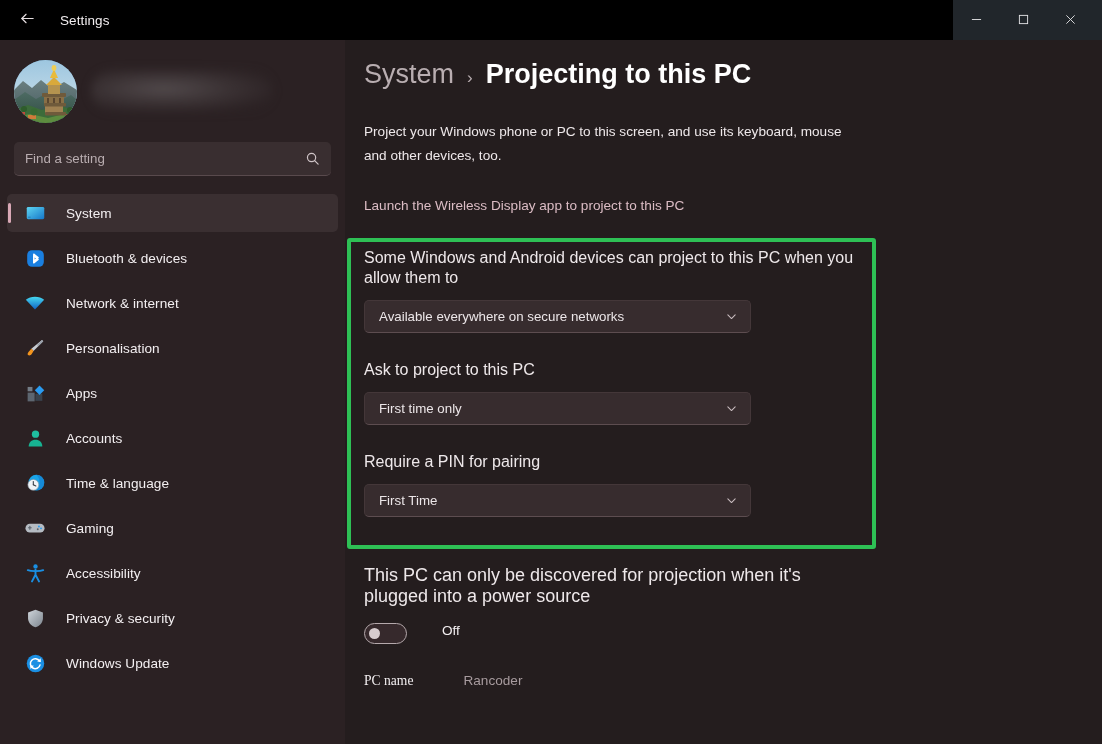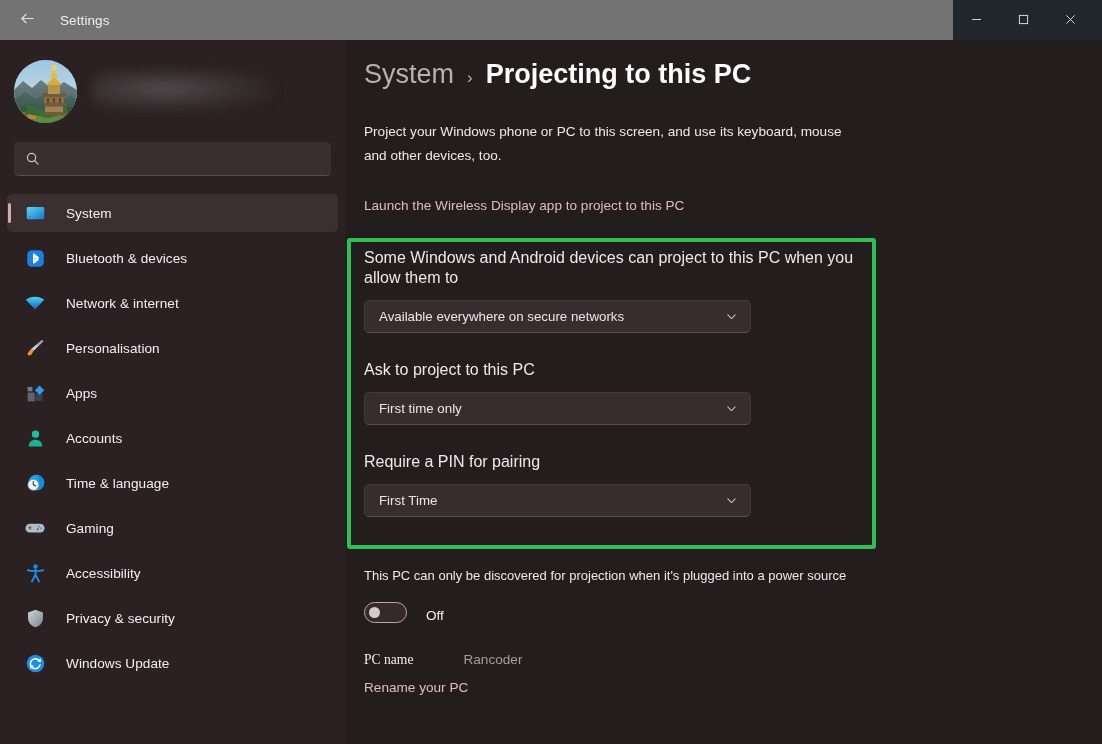"Settings" .titlebar { background: #737373 -> #000000 }
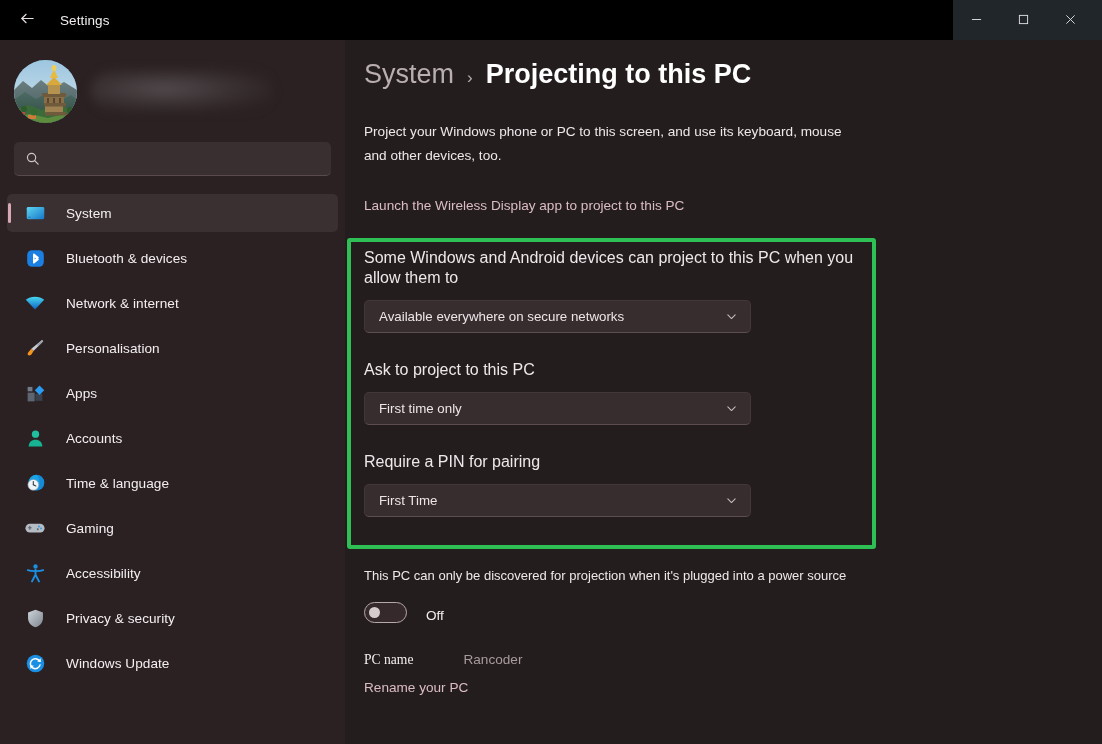"Find a setting" input.search-input { html: none -> <input> }
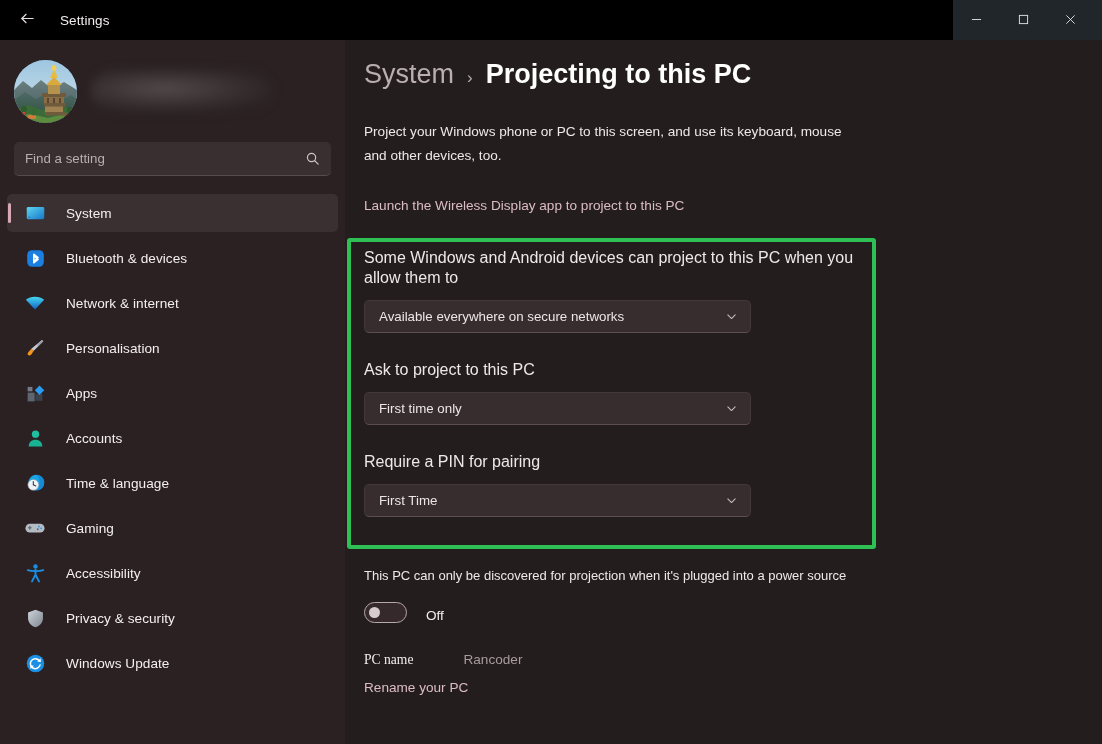"This PC can only be" .power-text { font-size: 13px -> 18px }
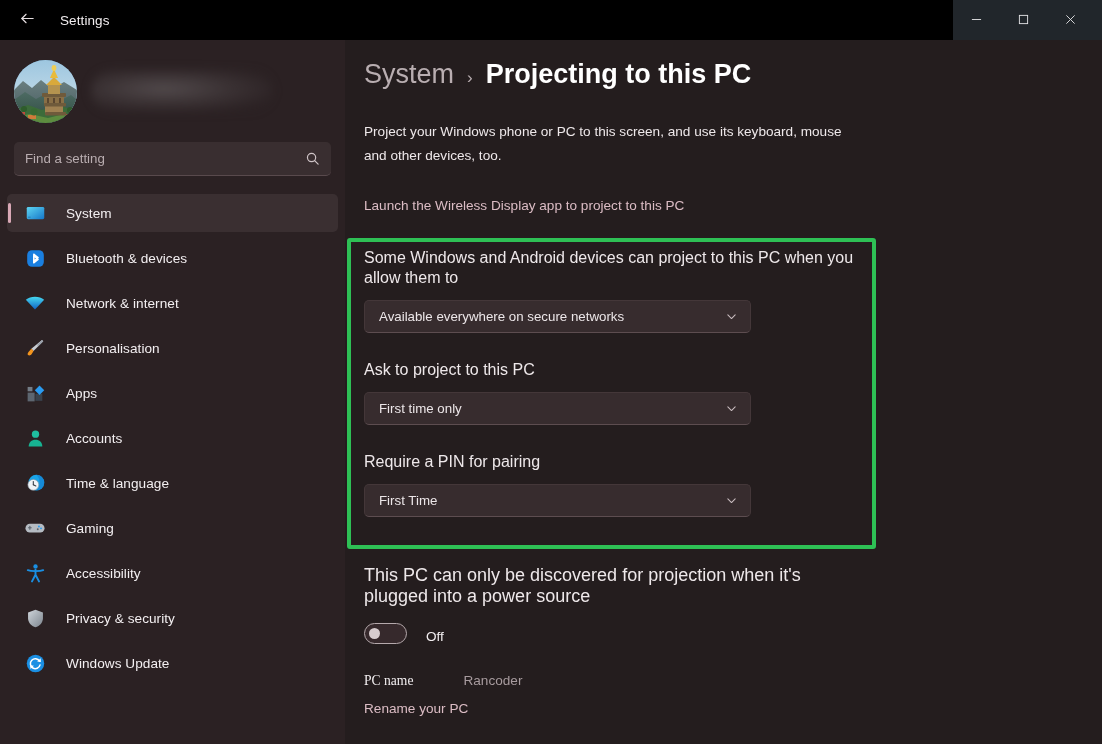"Off" .toggle-row { align-items: flex-end -> flex-start; gap: none -> 16px }
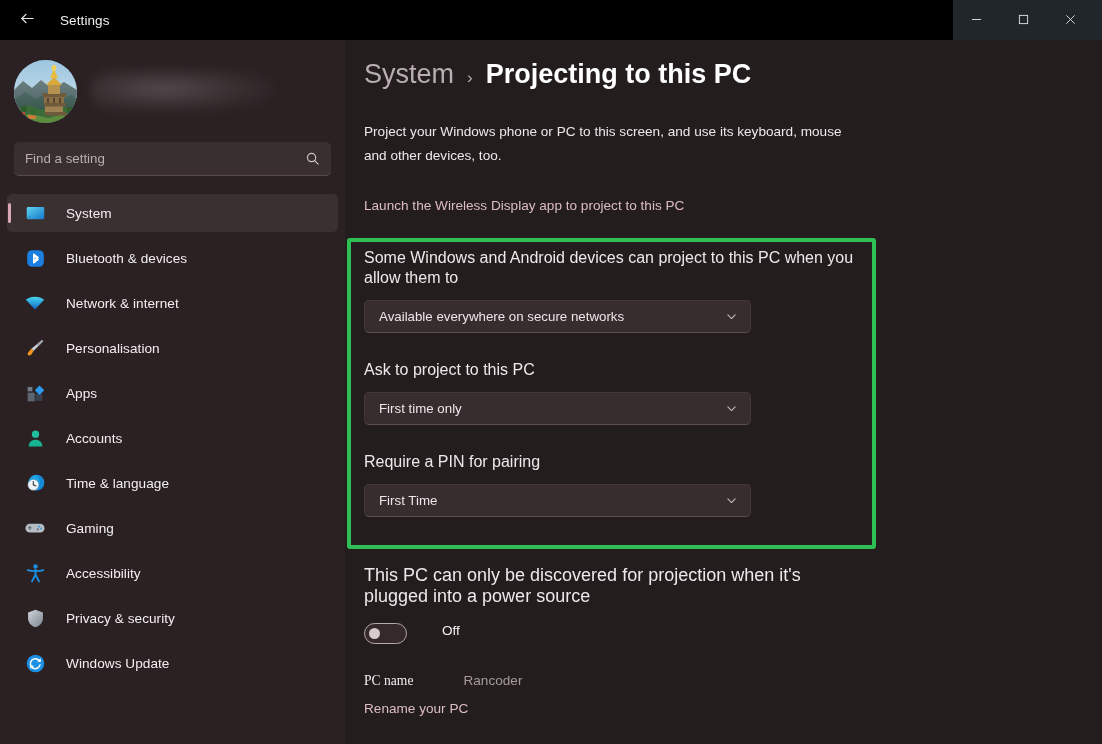"Rename your PC" div.rename-row { html: <div> <span>Rename your PC</span> </div> -> none }
